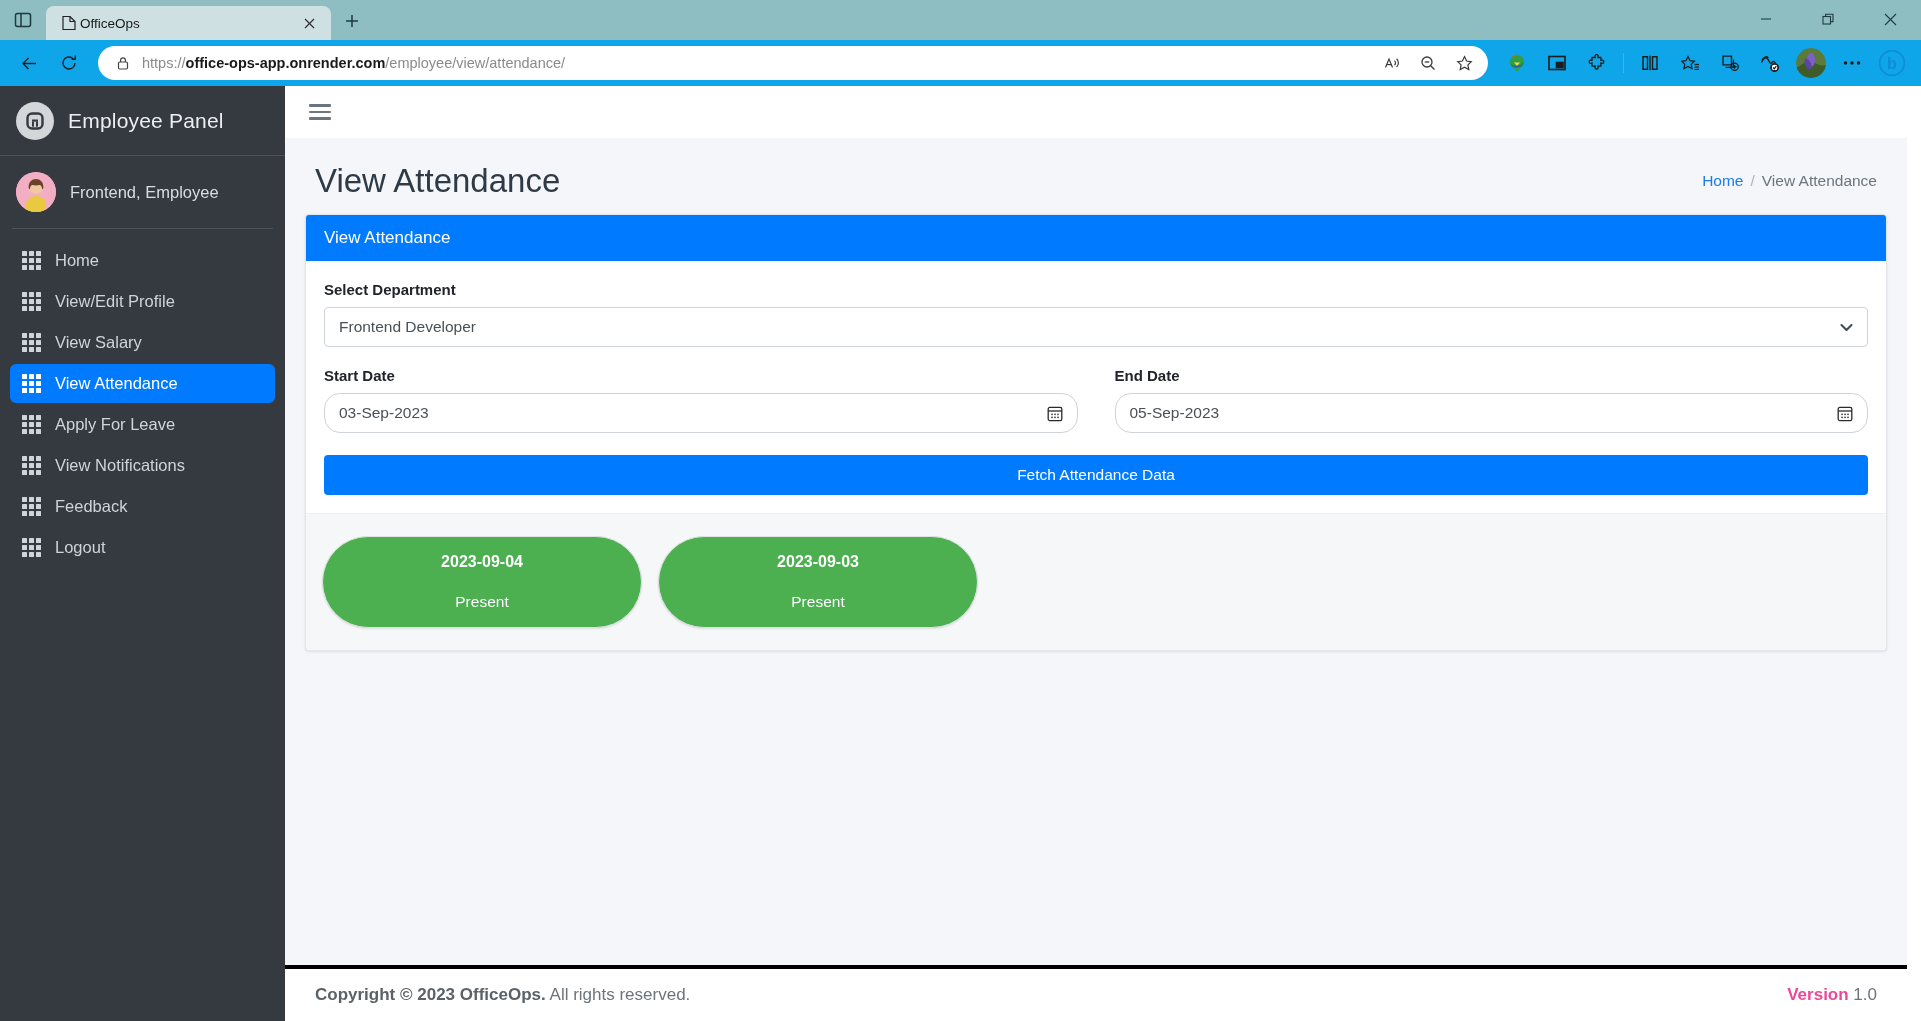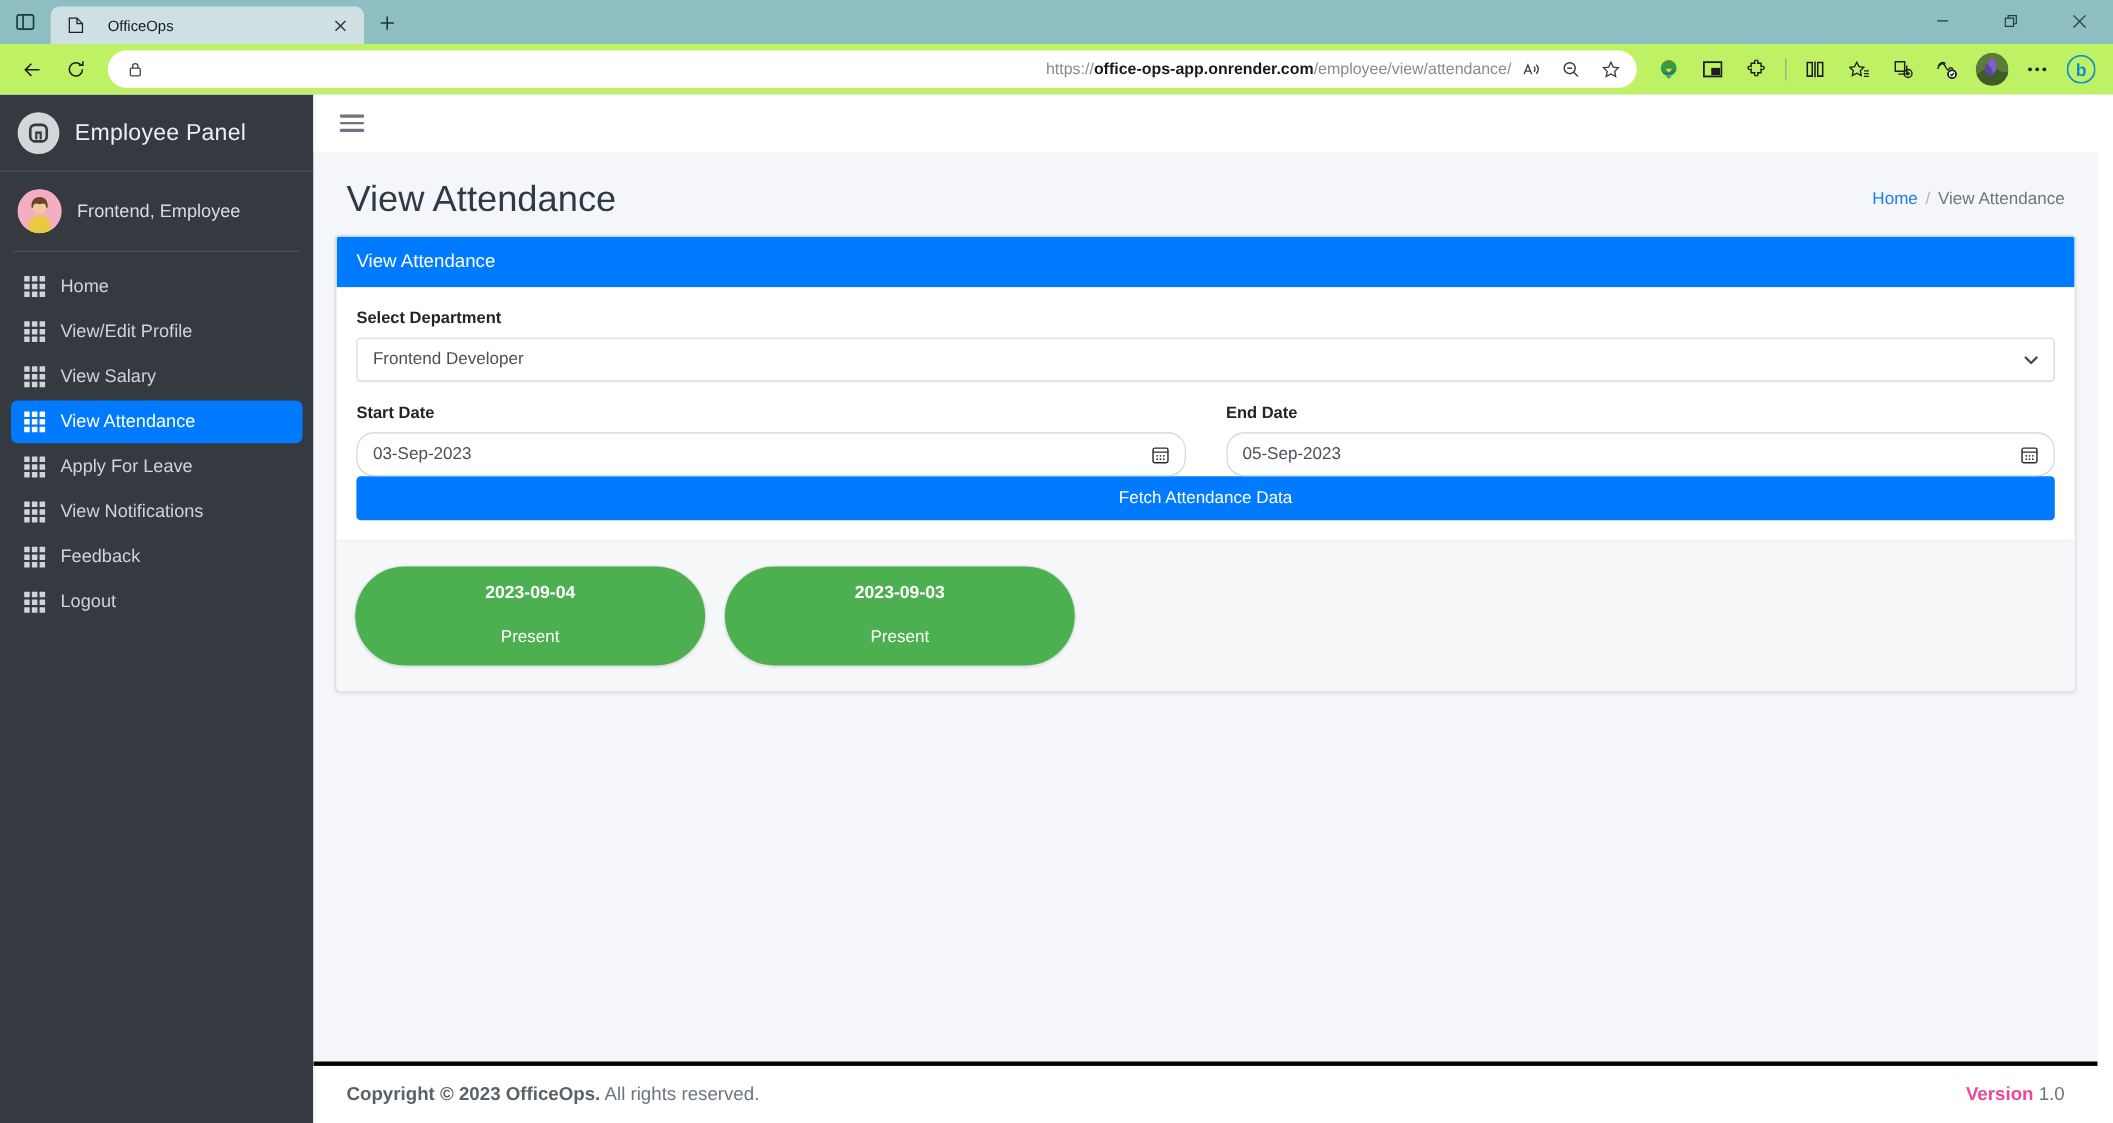"OfficeOps" .tab { gap: 20px -> 2px }
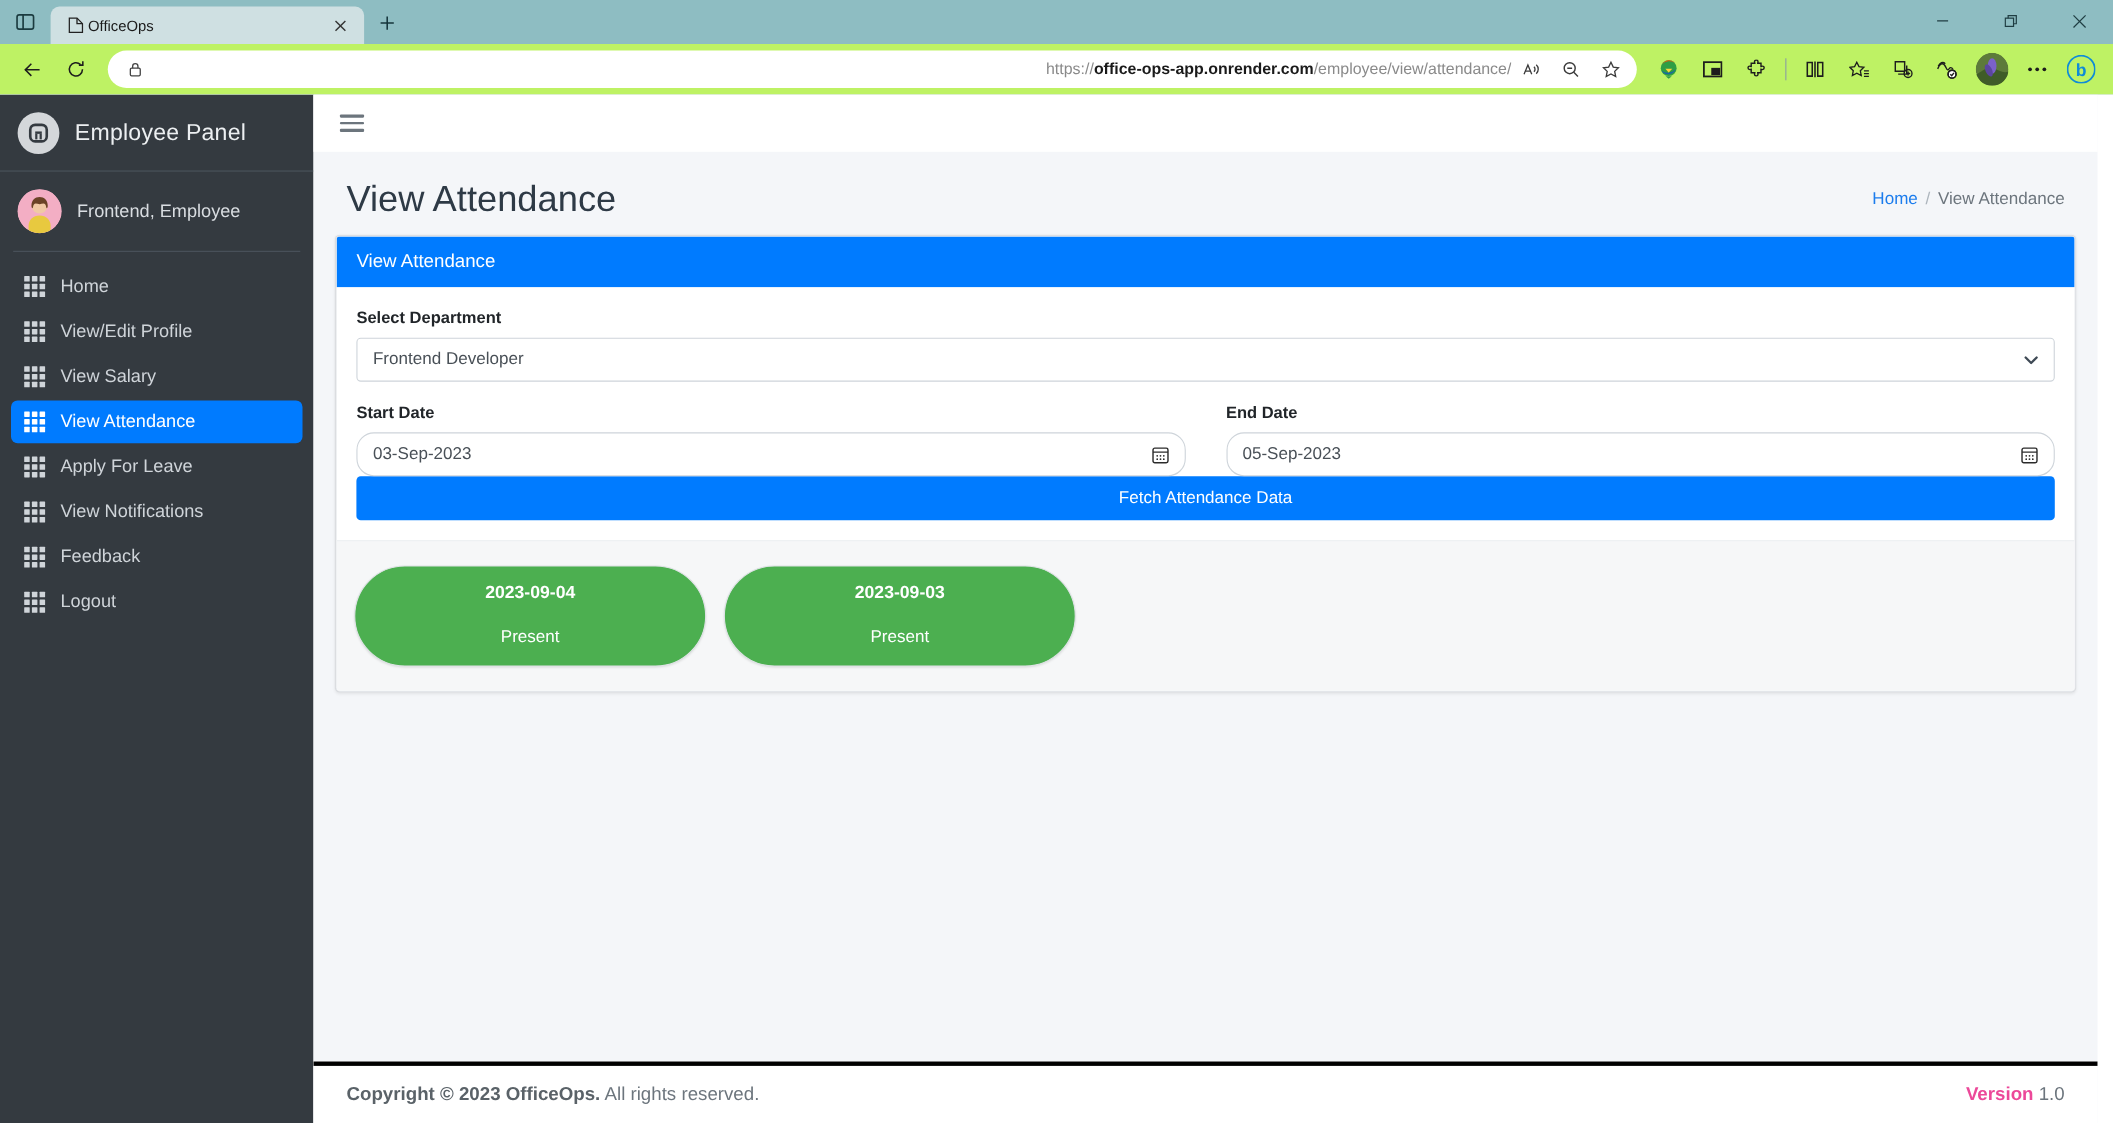"https://office-ops-app.onrender.com/empl" .navbar { background: #bef264 -> #0ea5e9; text-align: right -> none }
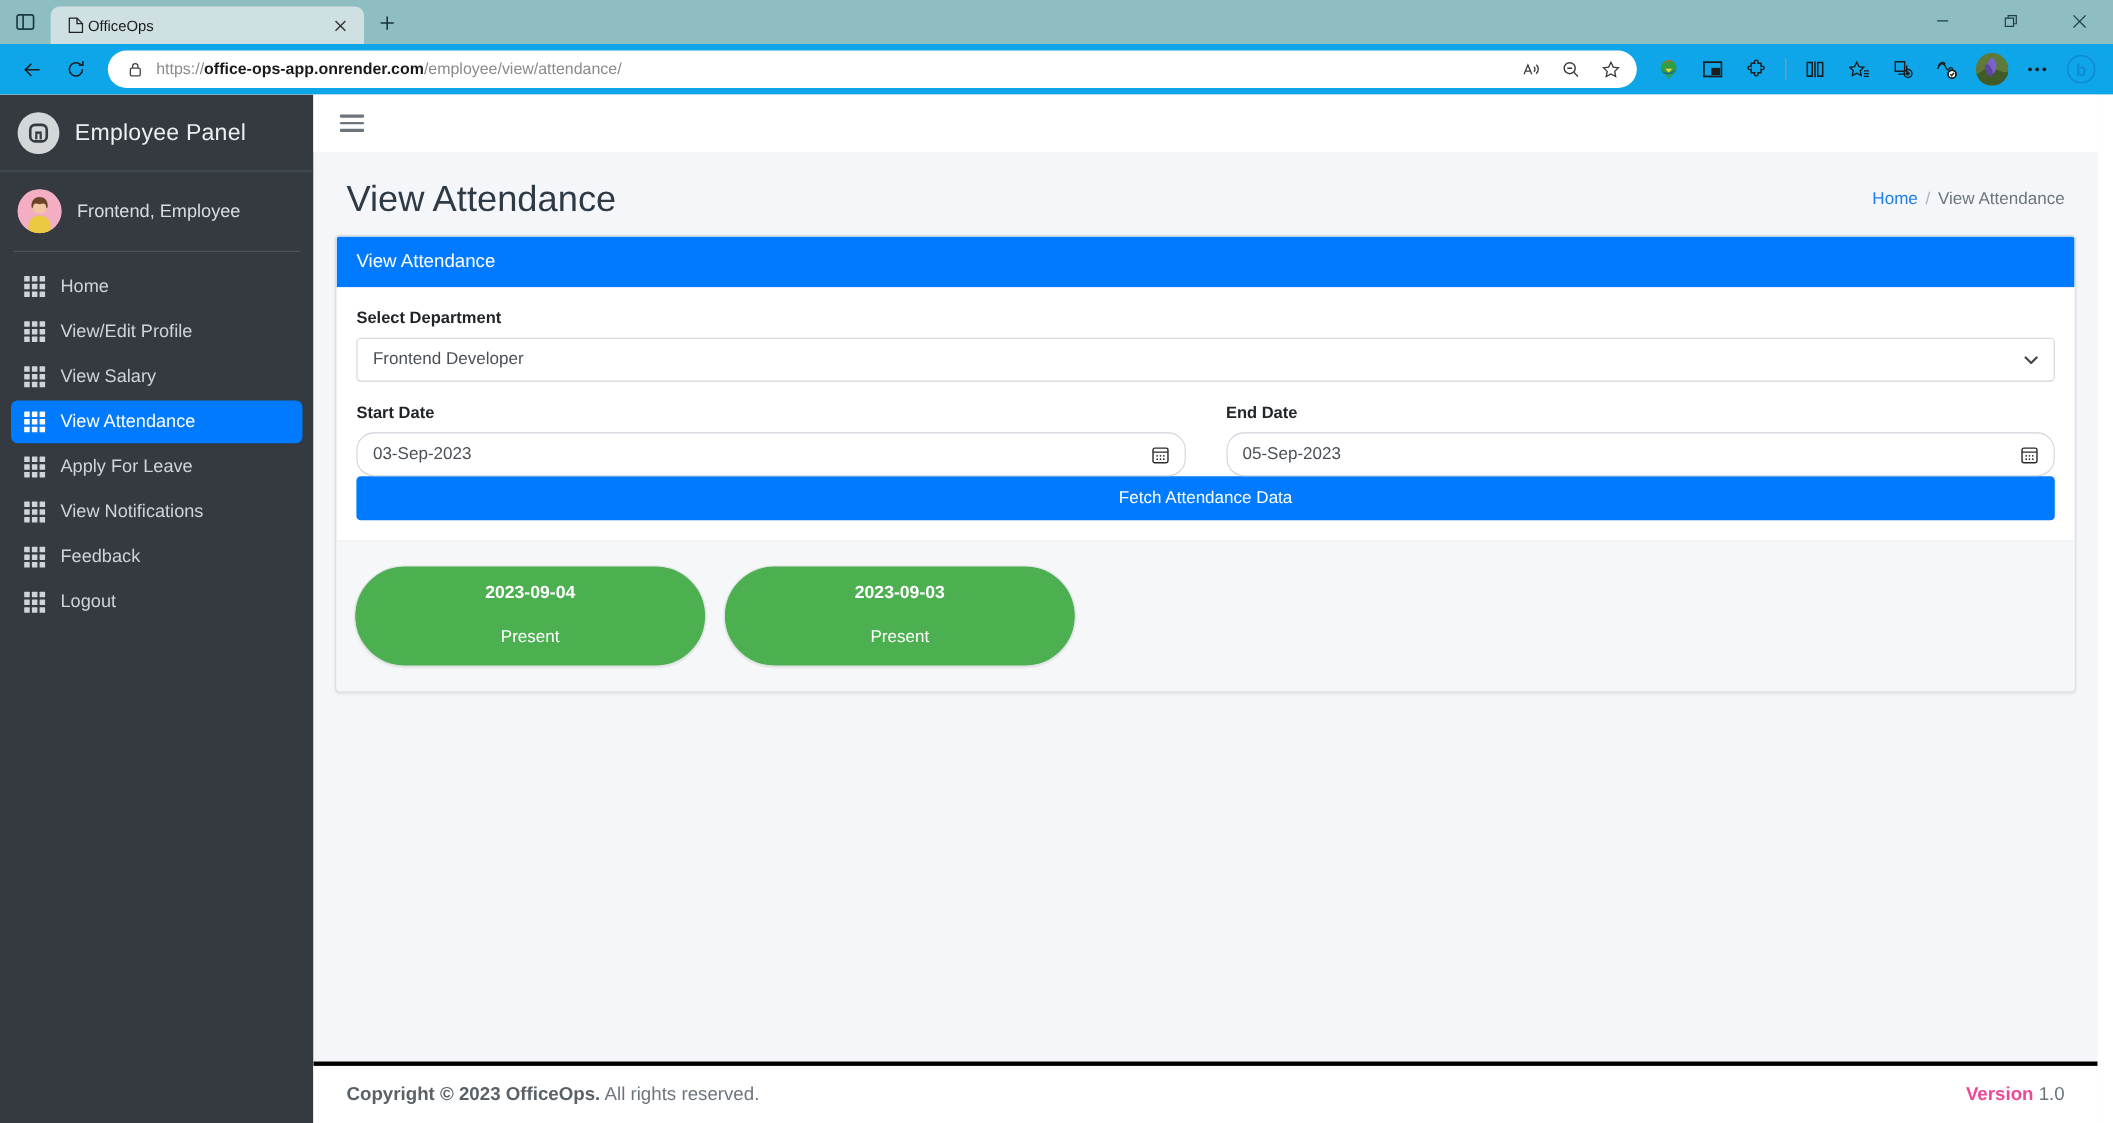"Fetch Attendance Data" .fetch-btn { margin-top: none -> 22px }
